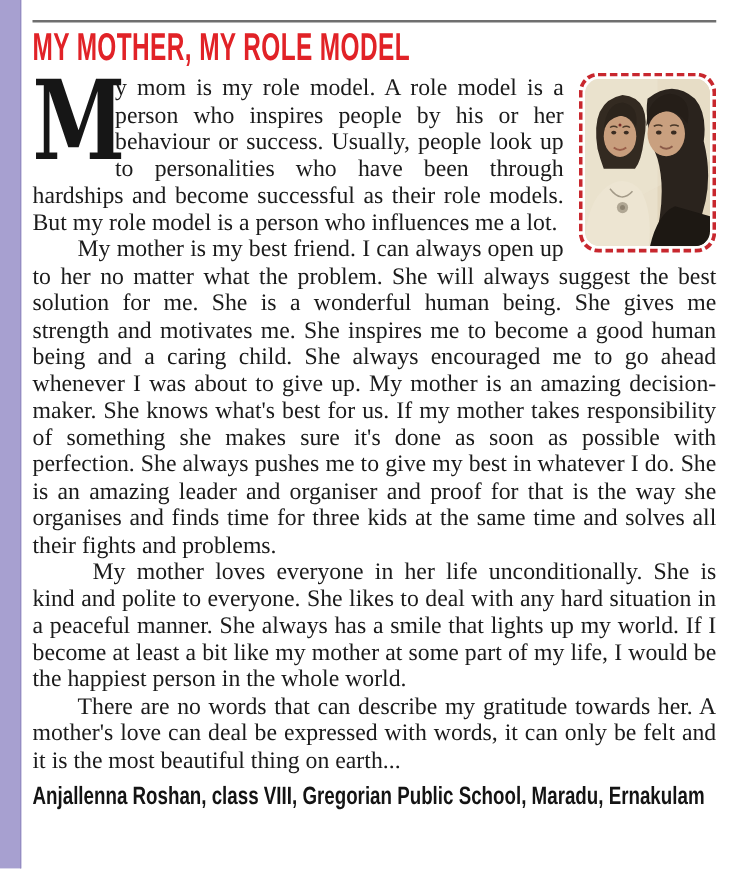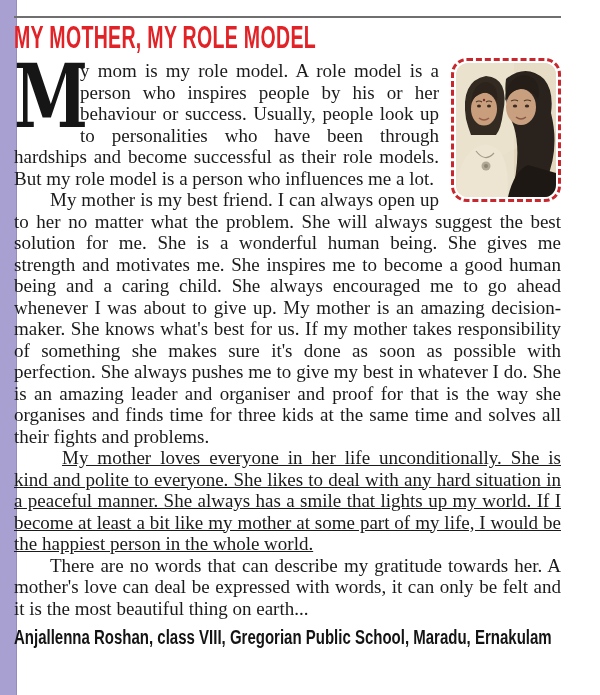"MY MOTHER, MY ROLE MODEL" .content { left: 14px -> 26px }
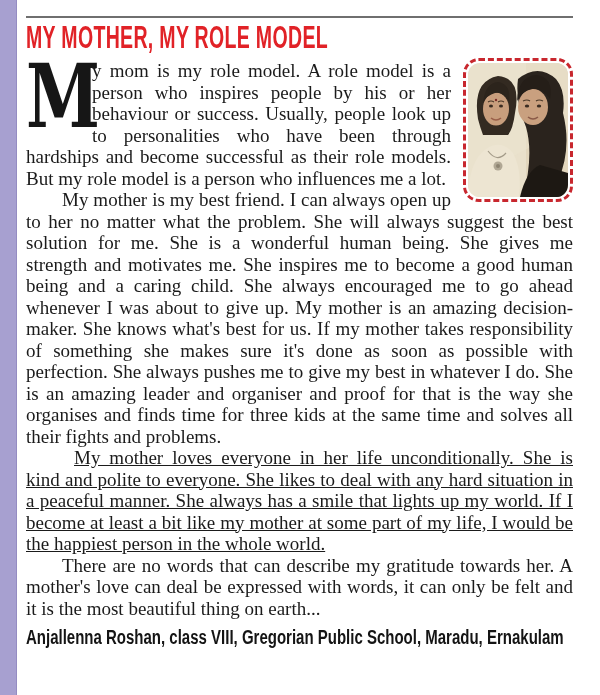"My mother loves everyone in" .para.indent-wide { text-decoration: underline -> none }
